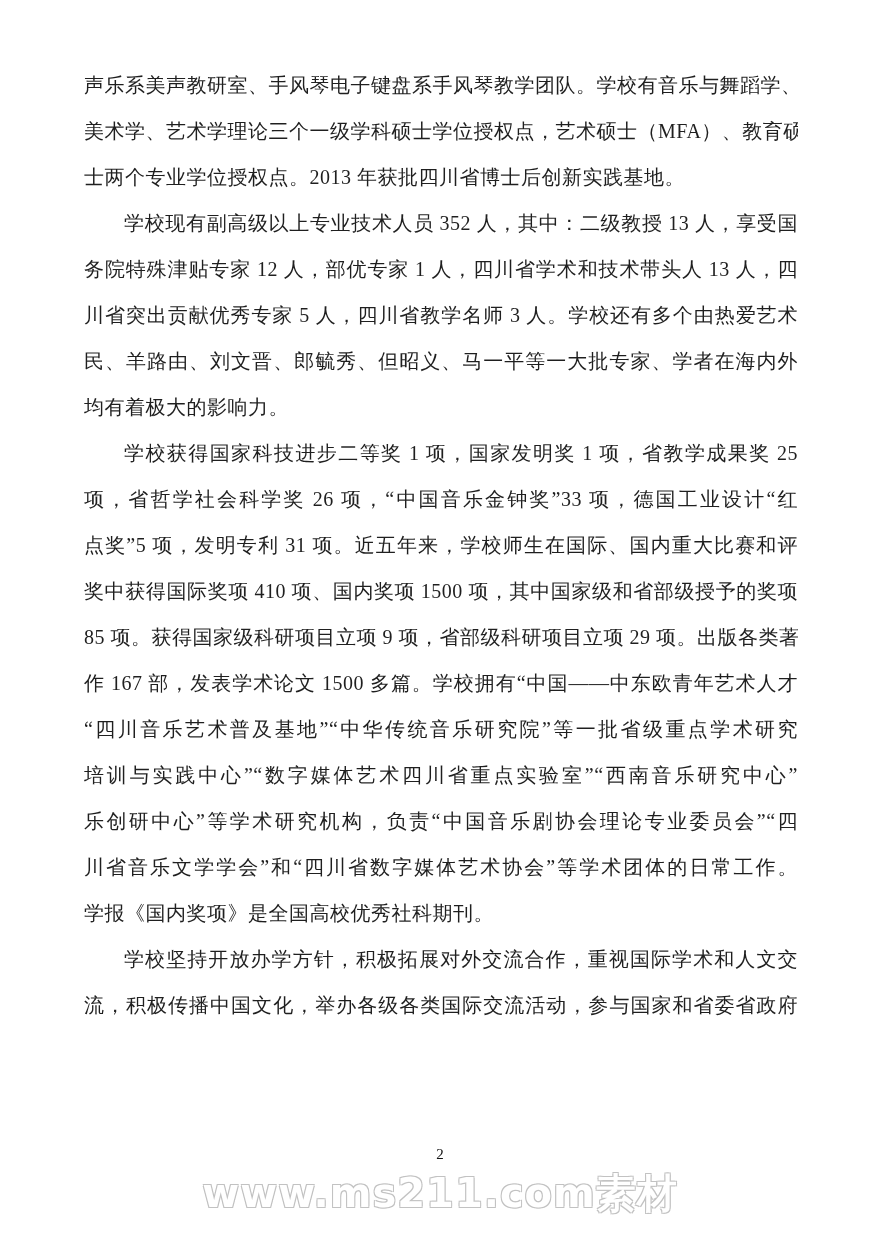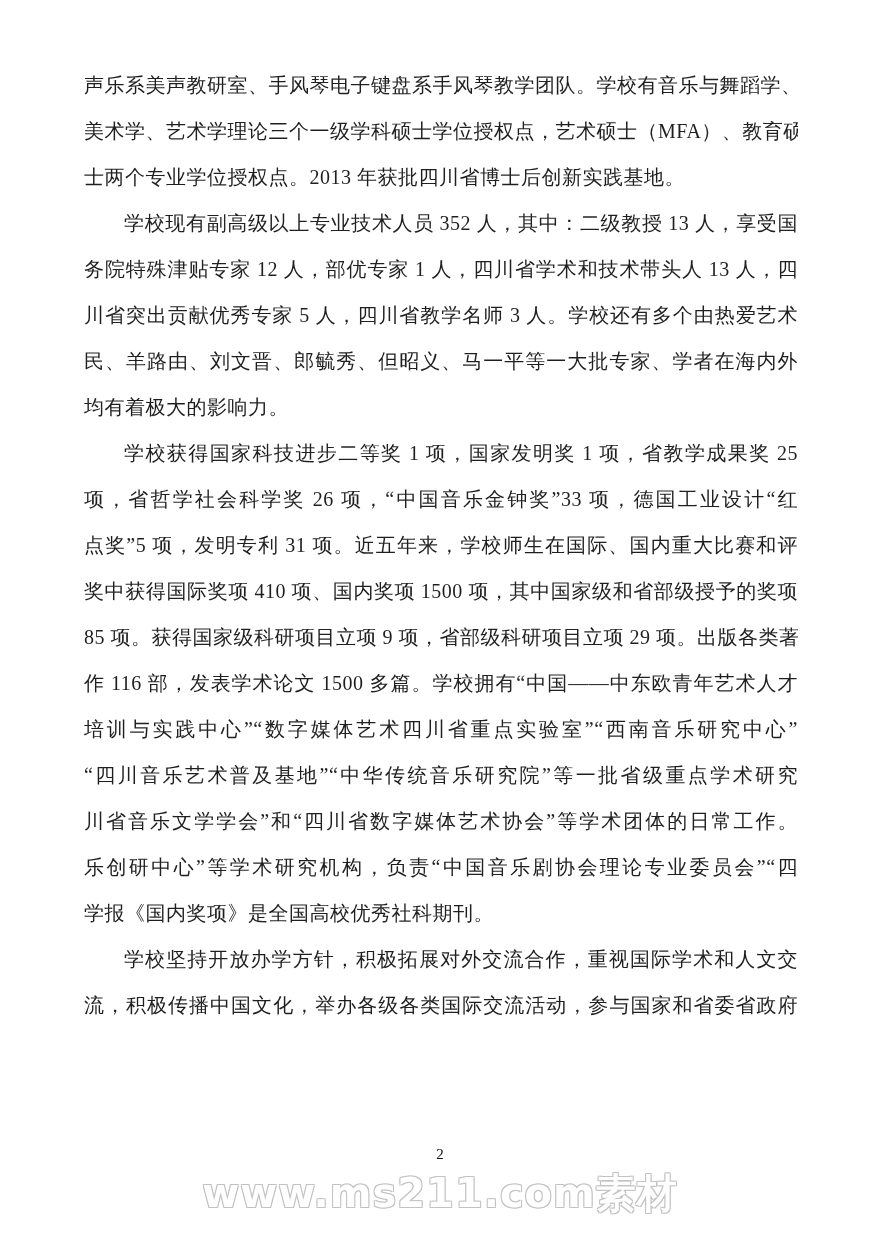"作 116 部，发表学术论文 1500" div.line { text: 116 -> 167 }
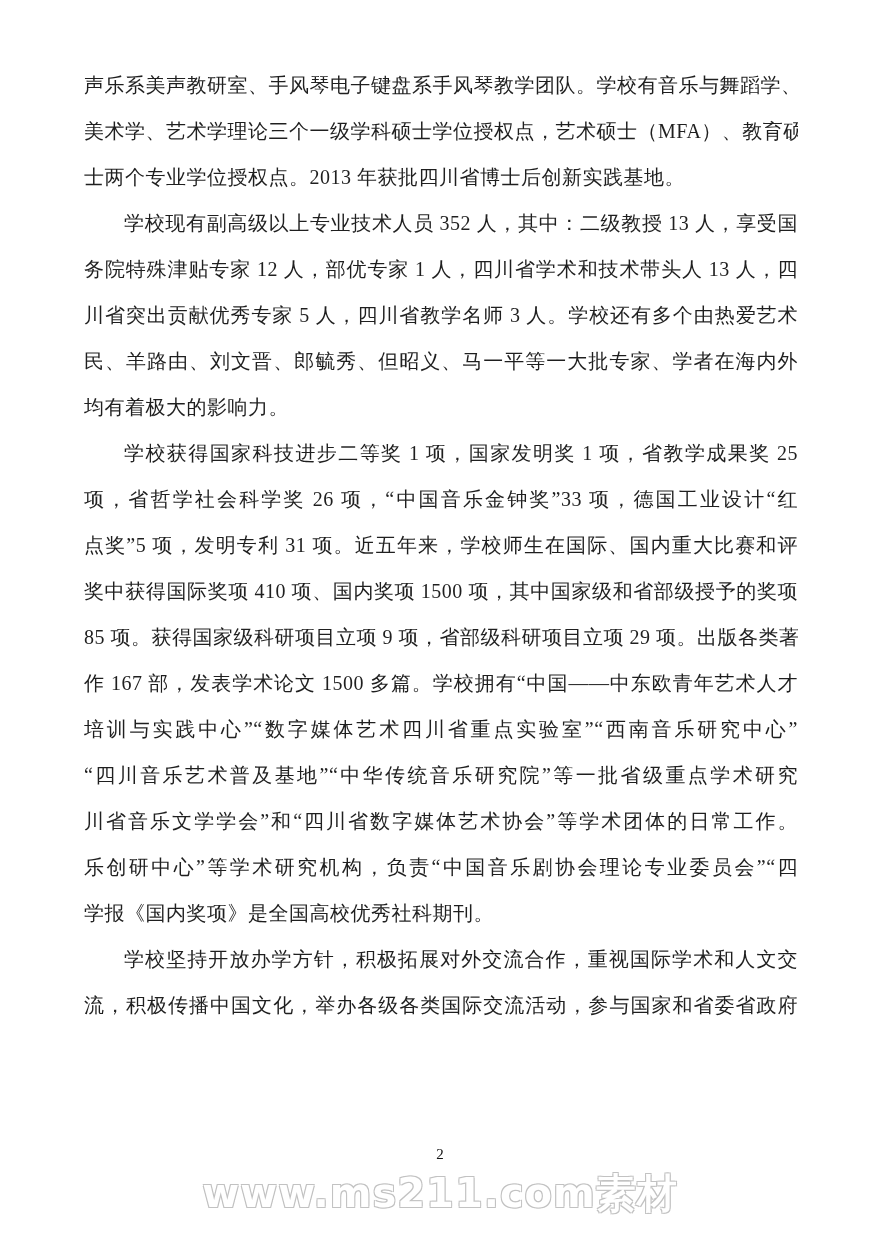"培训与实践中心”“数字媒体艺术四川省重点实验室”“西南音乐研究中心”" div.line { order: before "“四川音乐艺术普及基地”“中华传统音乐研究院”等一批省级重点学术研究" -> after "“四川音乐艺术普及基地”“中华传统音乐研究院”等一批省级重点学术研究" }
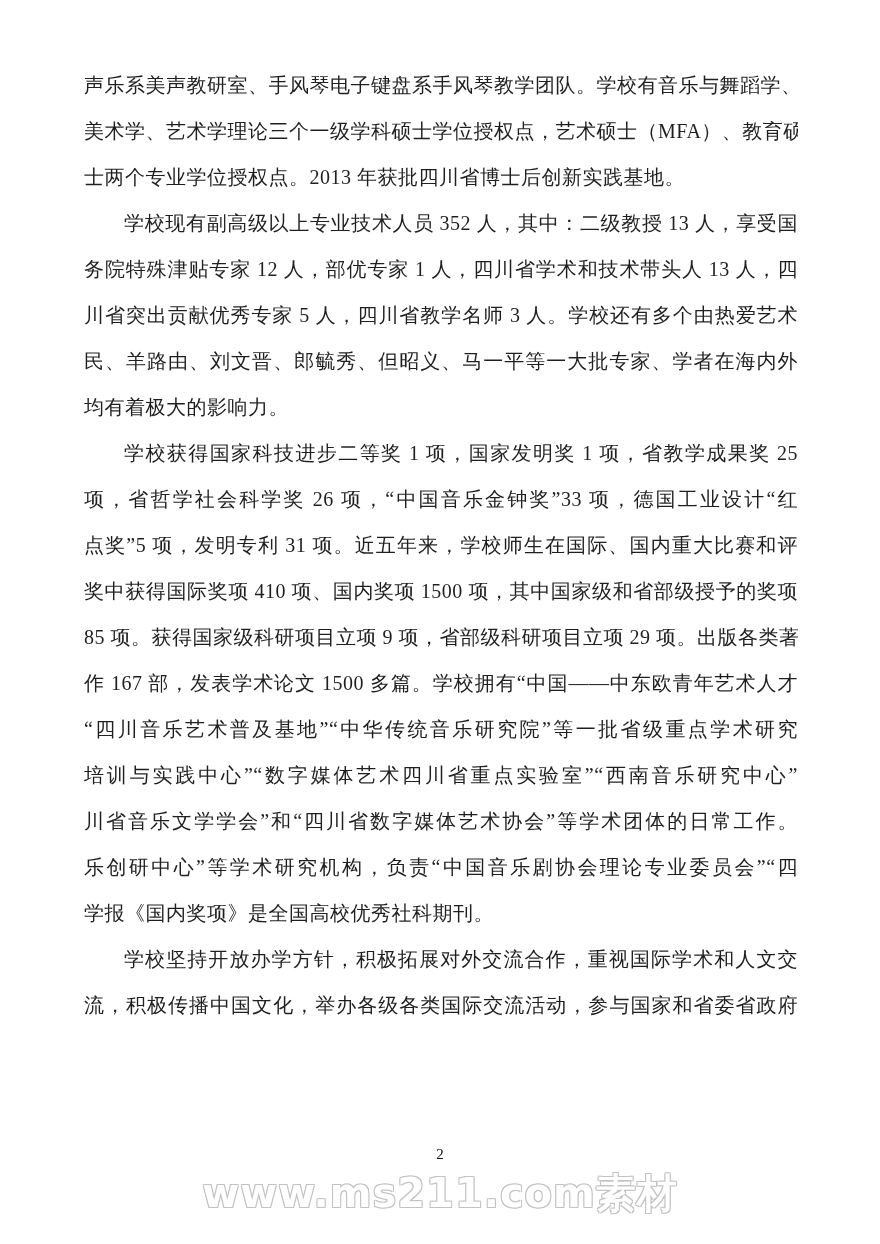"川省音乐文学学会”和“四川省数字媒体艺术协会”等学术团体的日常工作。" div.line { order: before "乐创研中心”等学术研究机构，负责“中国音乐剧协会理论专业委员会”“四" -> after "乐创研中心”等学术研究机构，负责“中国音乐剧协会理论专业委员会”“四" }
